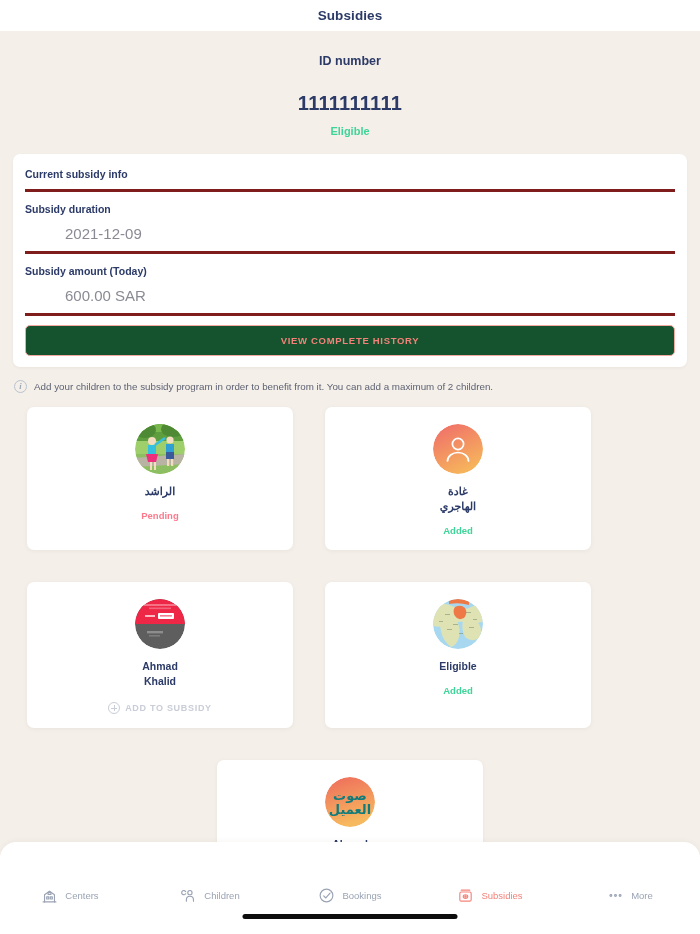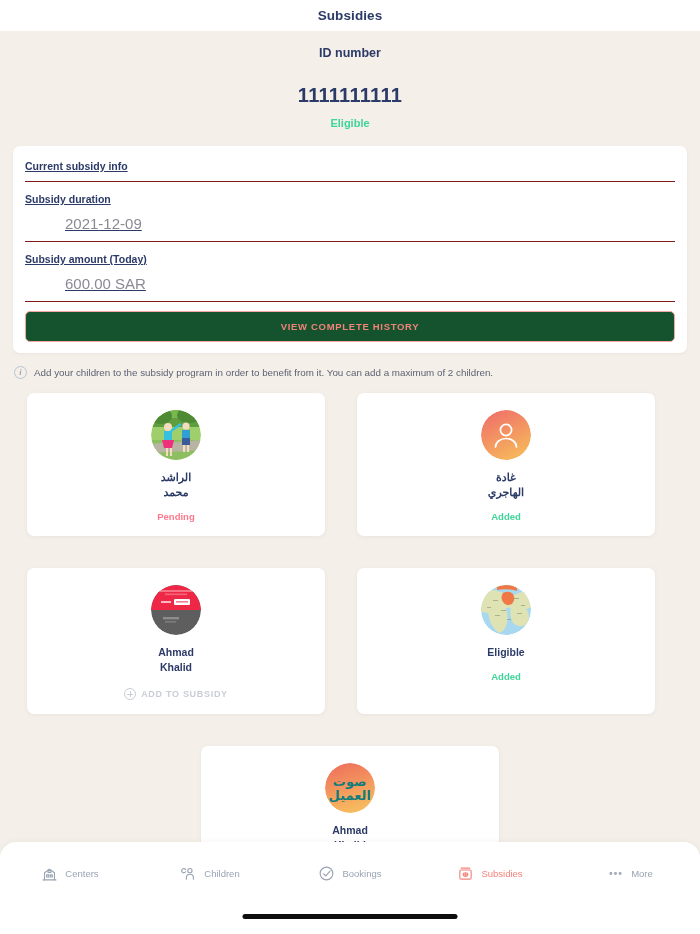"ID number" .id-block { padding-top: 15px -> 23px }
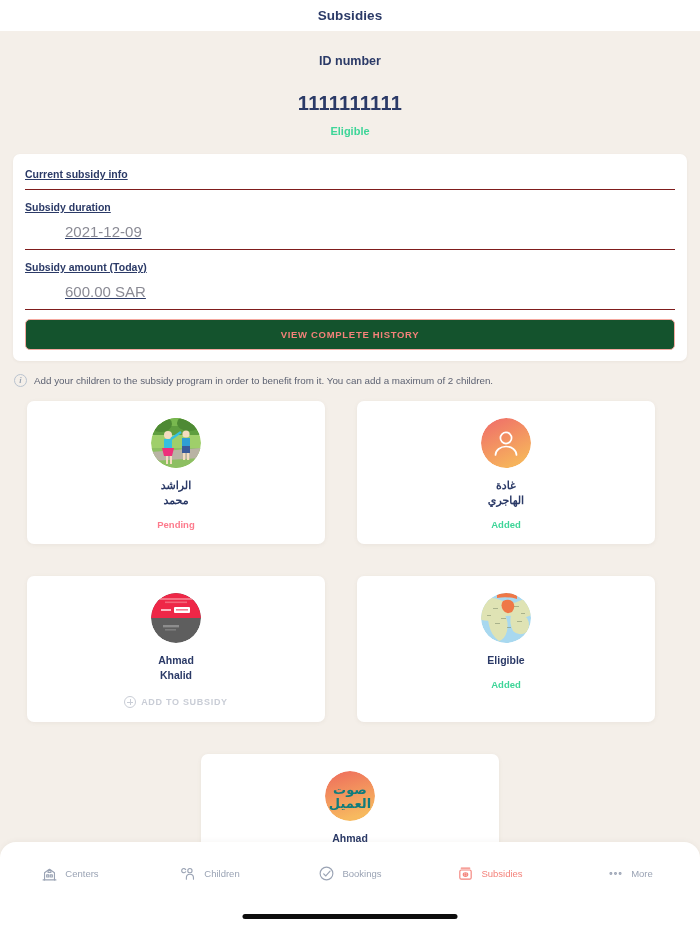"Current subsidy info" .info-row { border-bottom: 1px solid #7f1d1d -> 3px solid #7f1d1d; text-decoration: underline -> none }
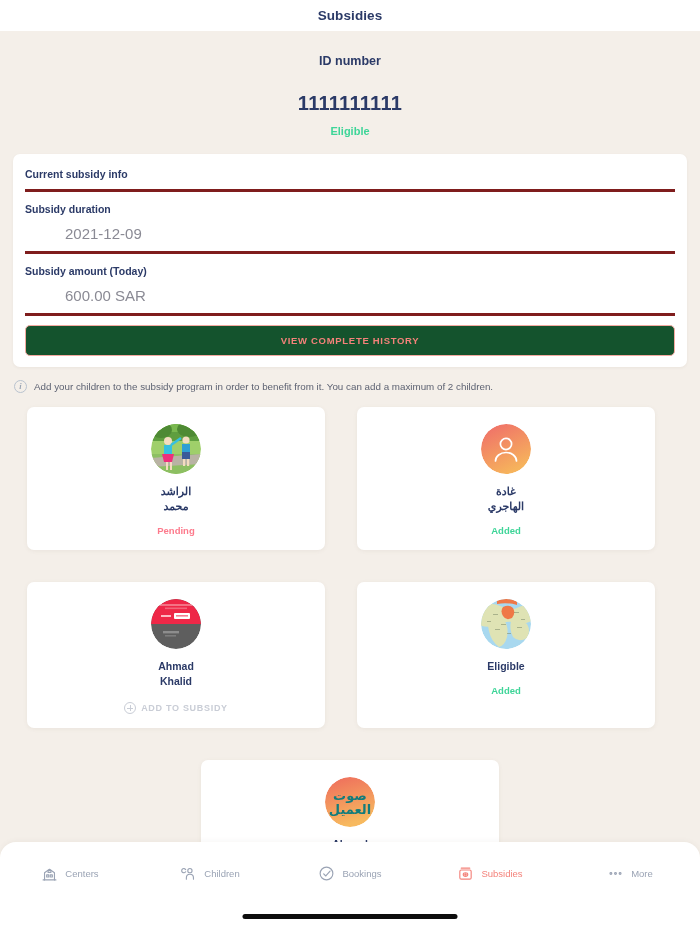"الراشد" .child-card { width: 298px -> 266px }
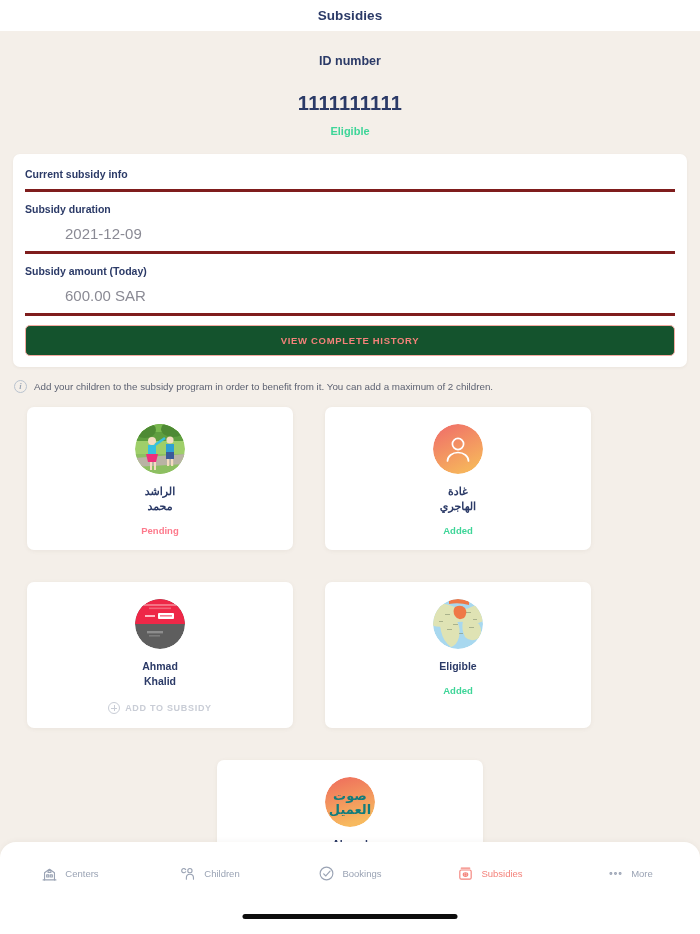"محمد" div.child-last-name { html: <div>محمد</div> -> none }
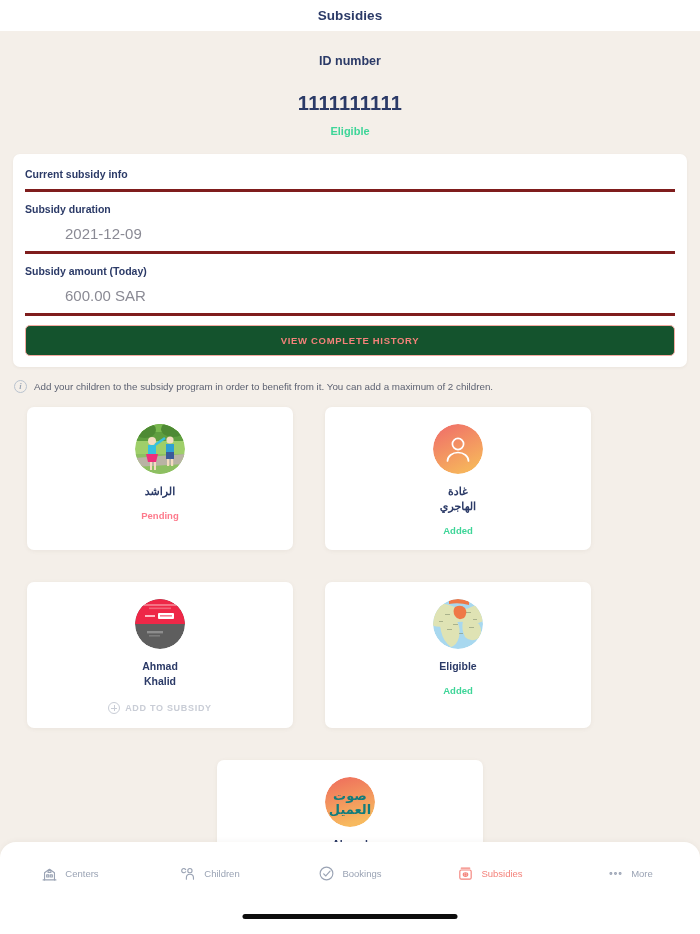"Centers" .nav-items { align-items: center -> flex-end }
